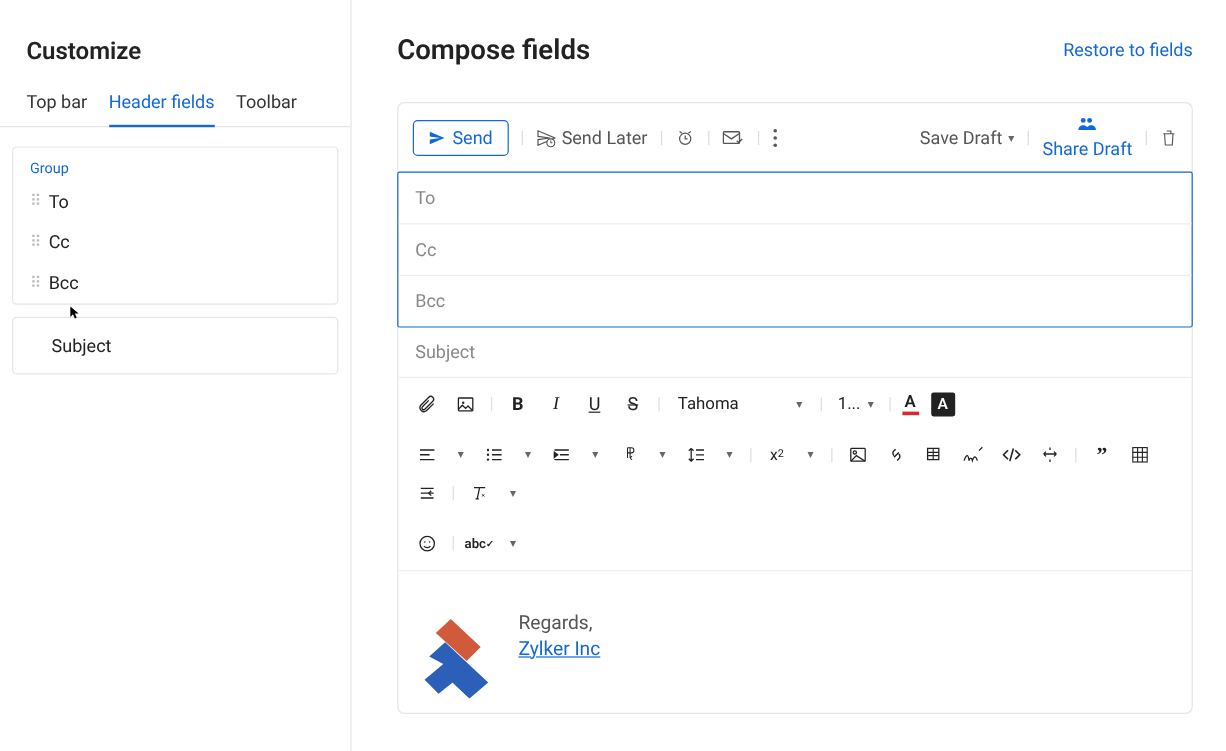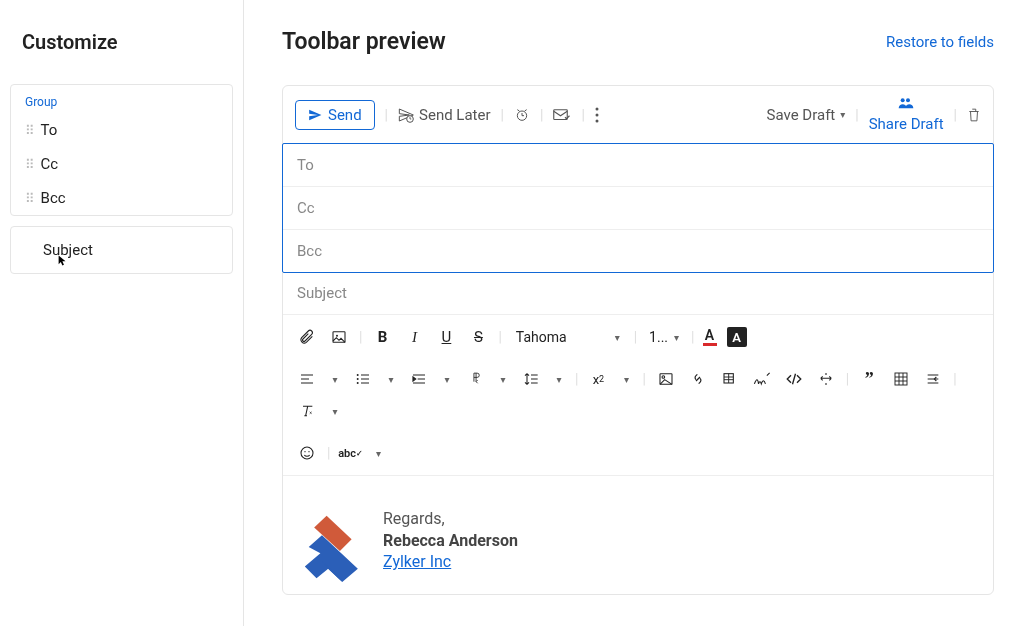"Customize" .sidebar { width: 244px -> 293px }
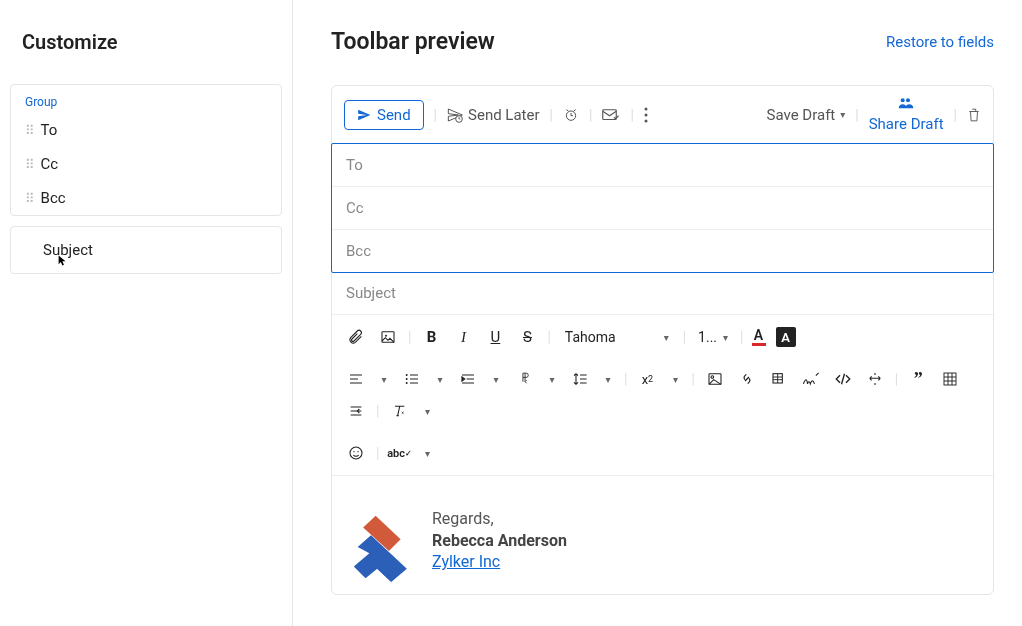"Toolbar preview" div.main-title { text: Toolbar preview -> Compose fields }
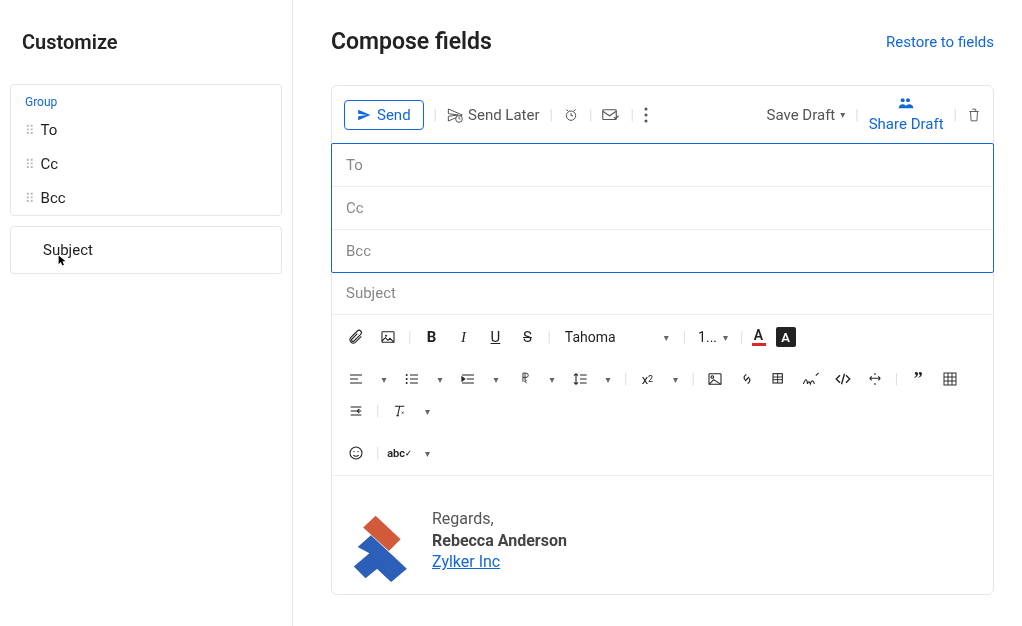"Top bar" div.tabs { html: none -> <div> <div>Top bar</div> <div>Header fields</div> <div>Toolbar</div> </div> }
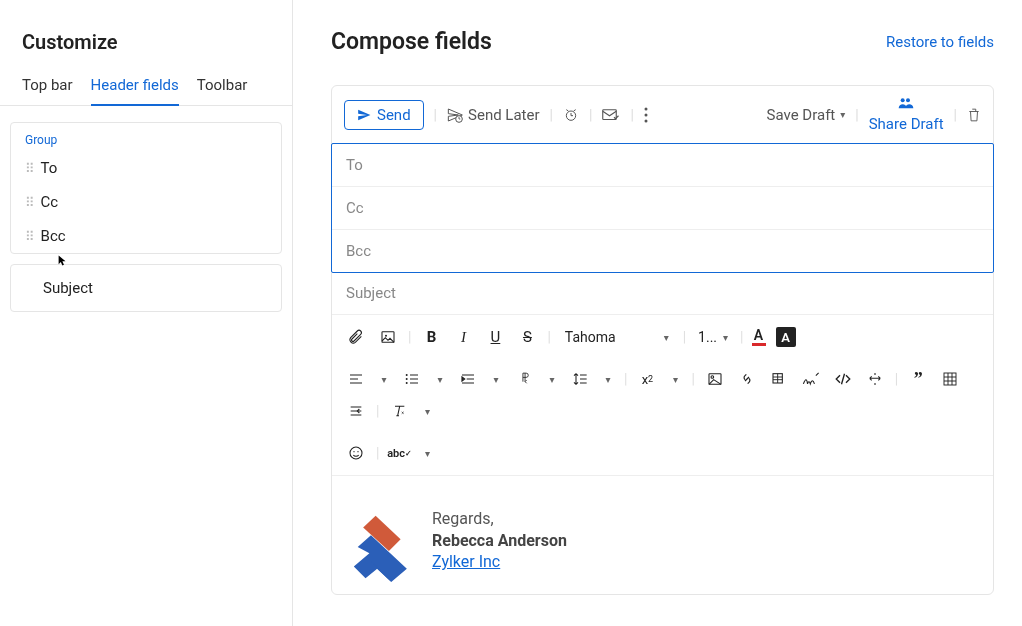"Rebecca Anderson" p.name { html: <p>Rebecca Anderson</p> -> none }
